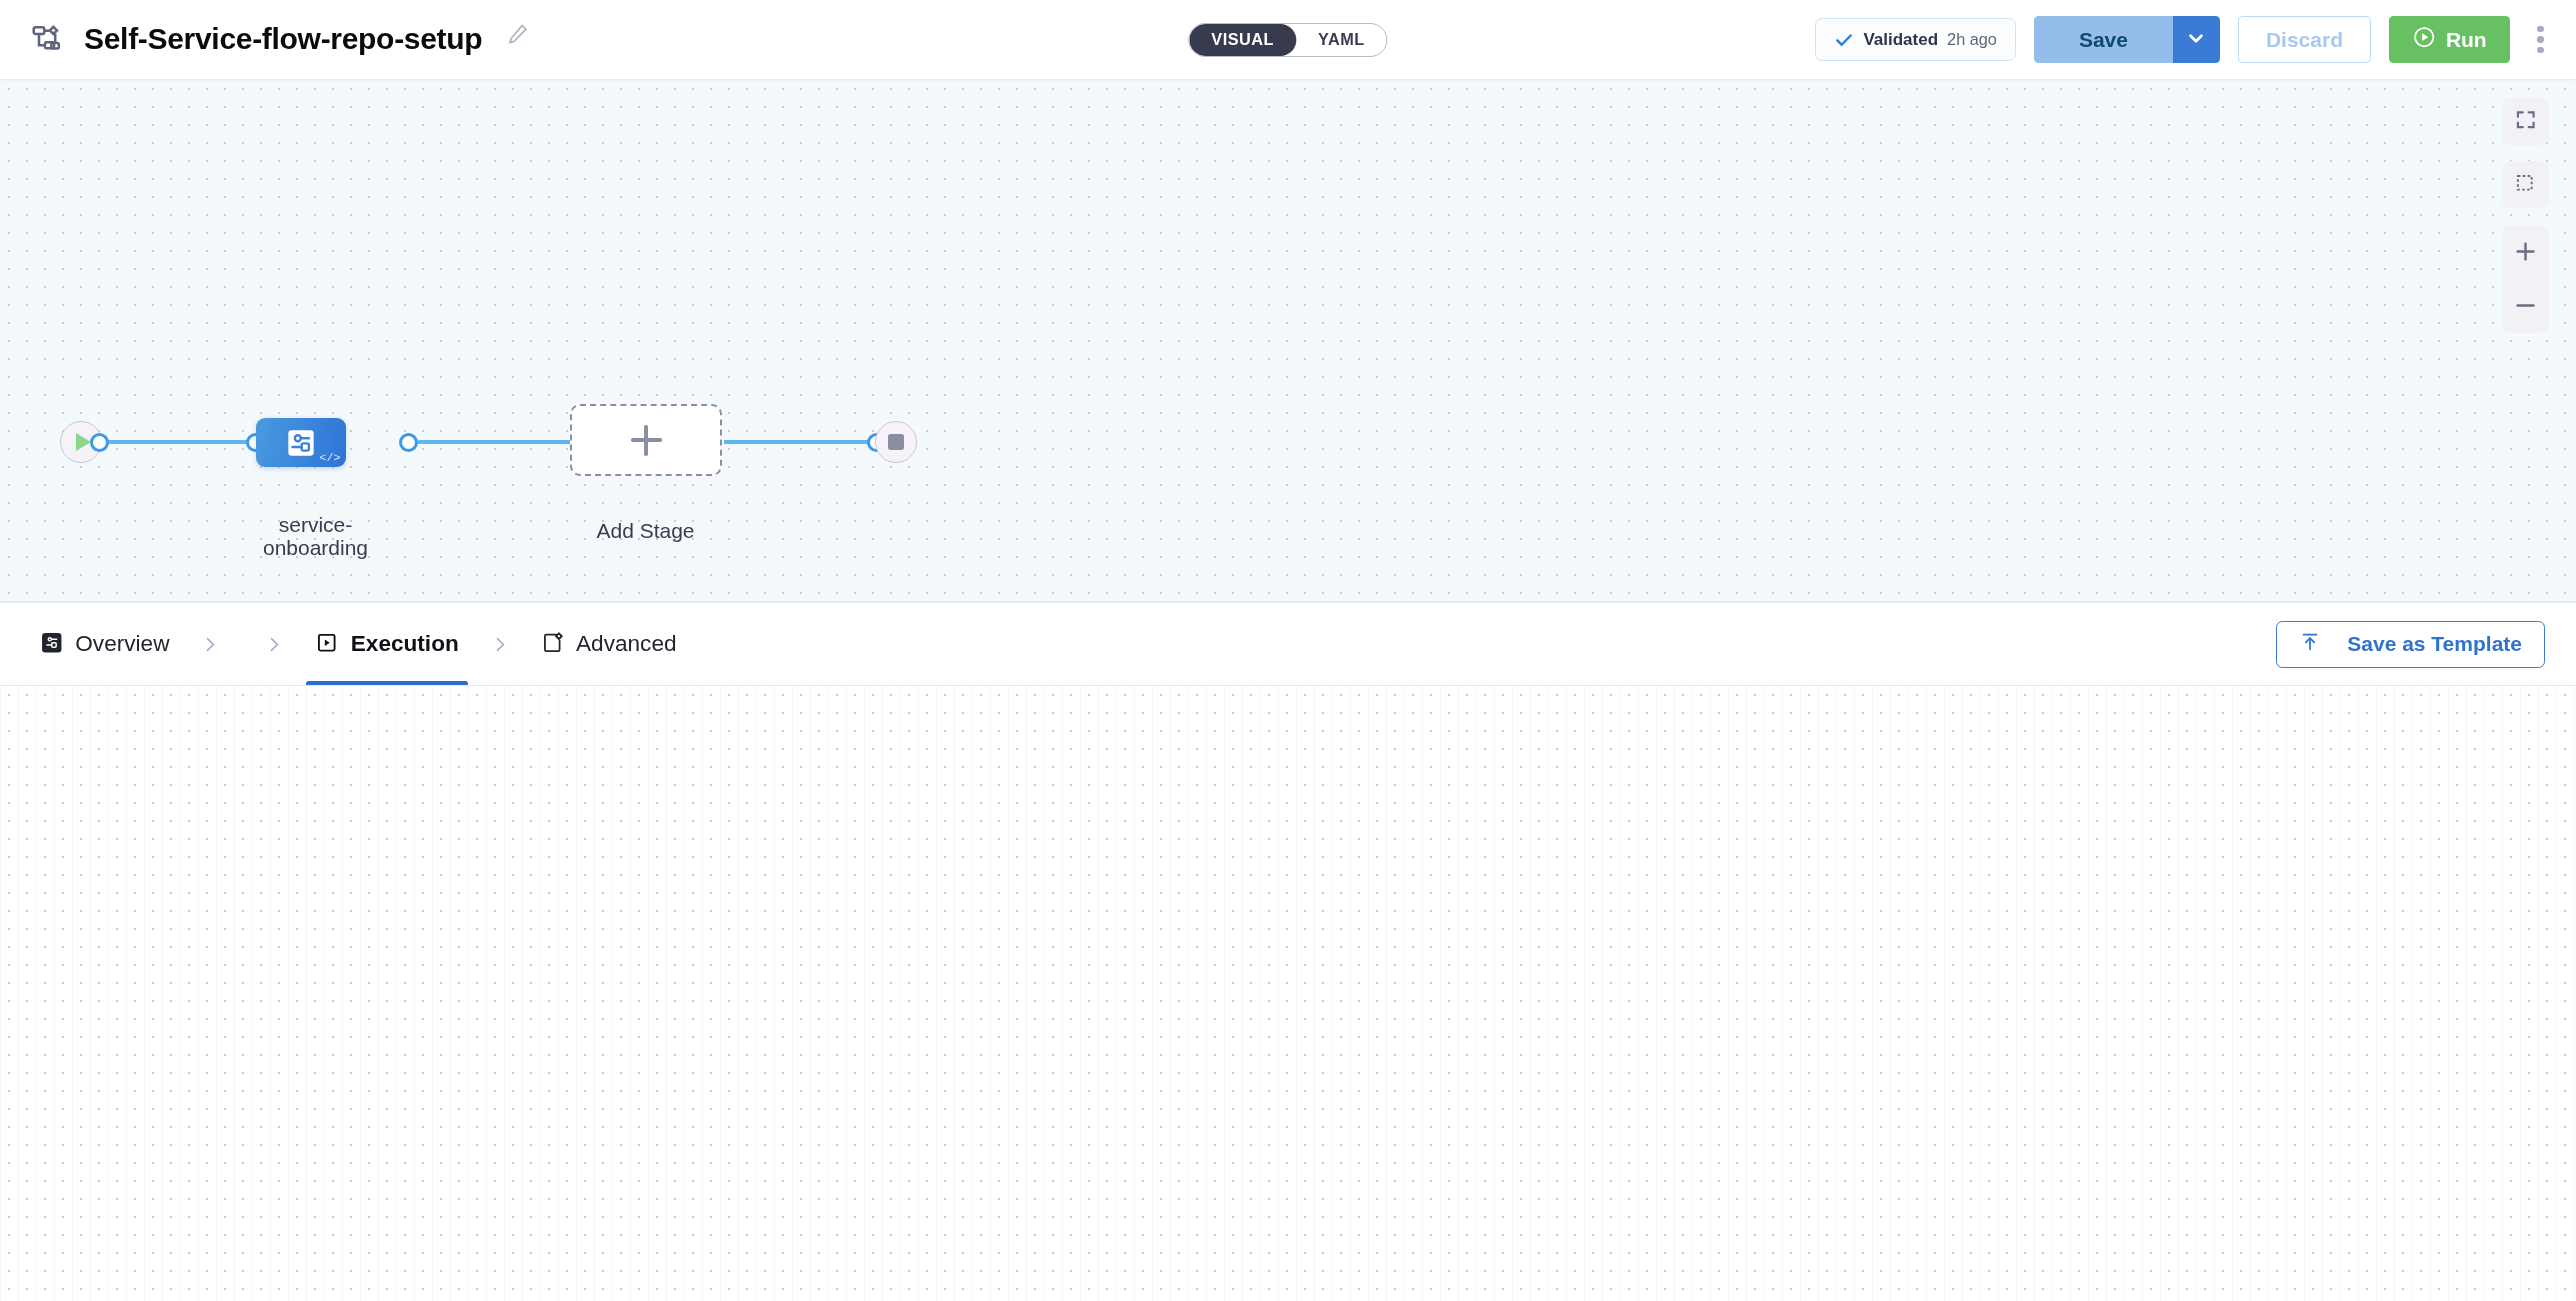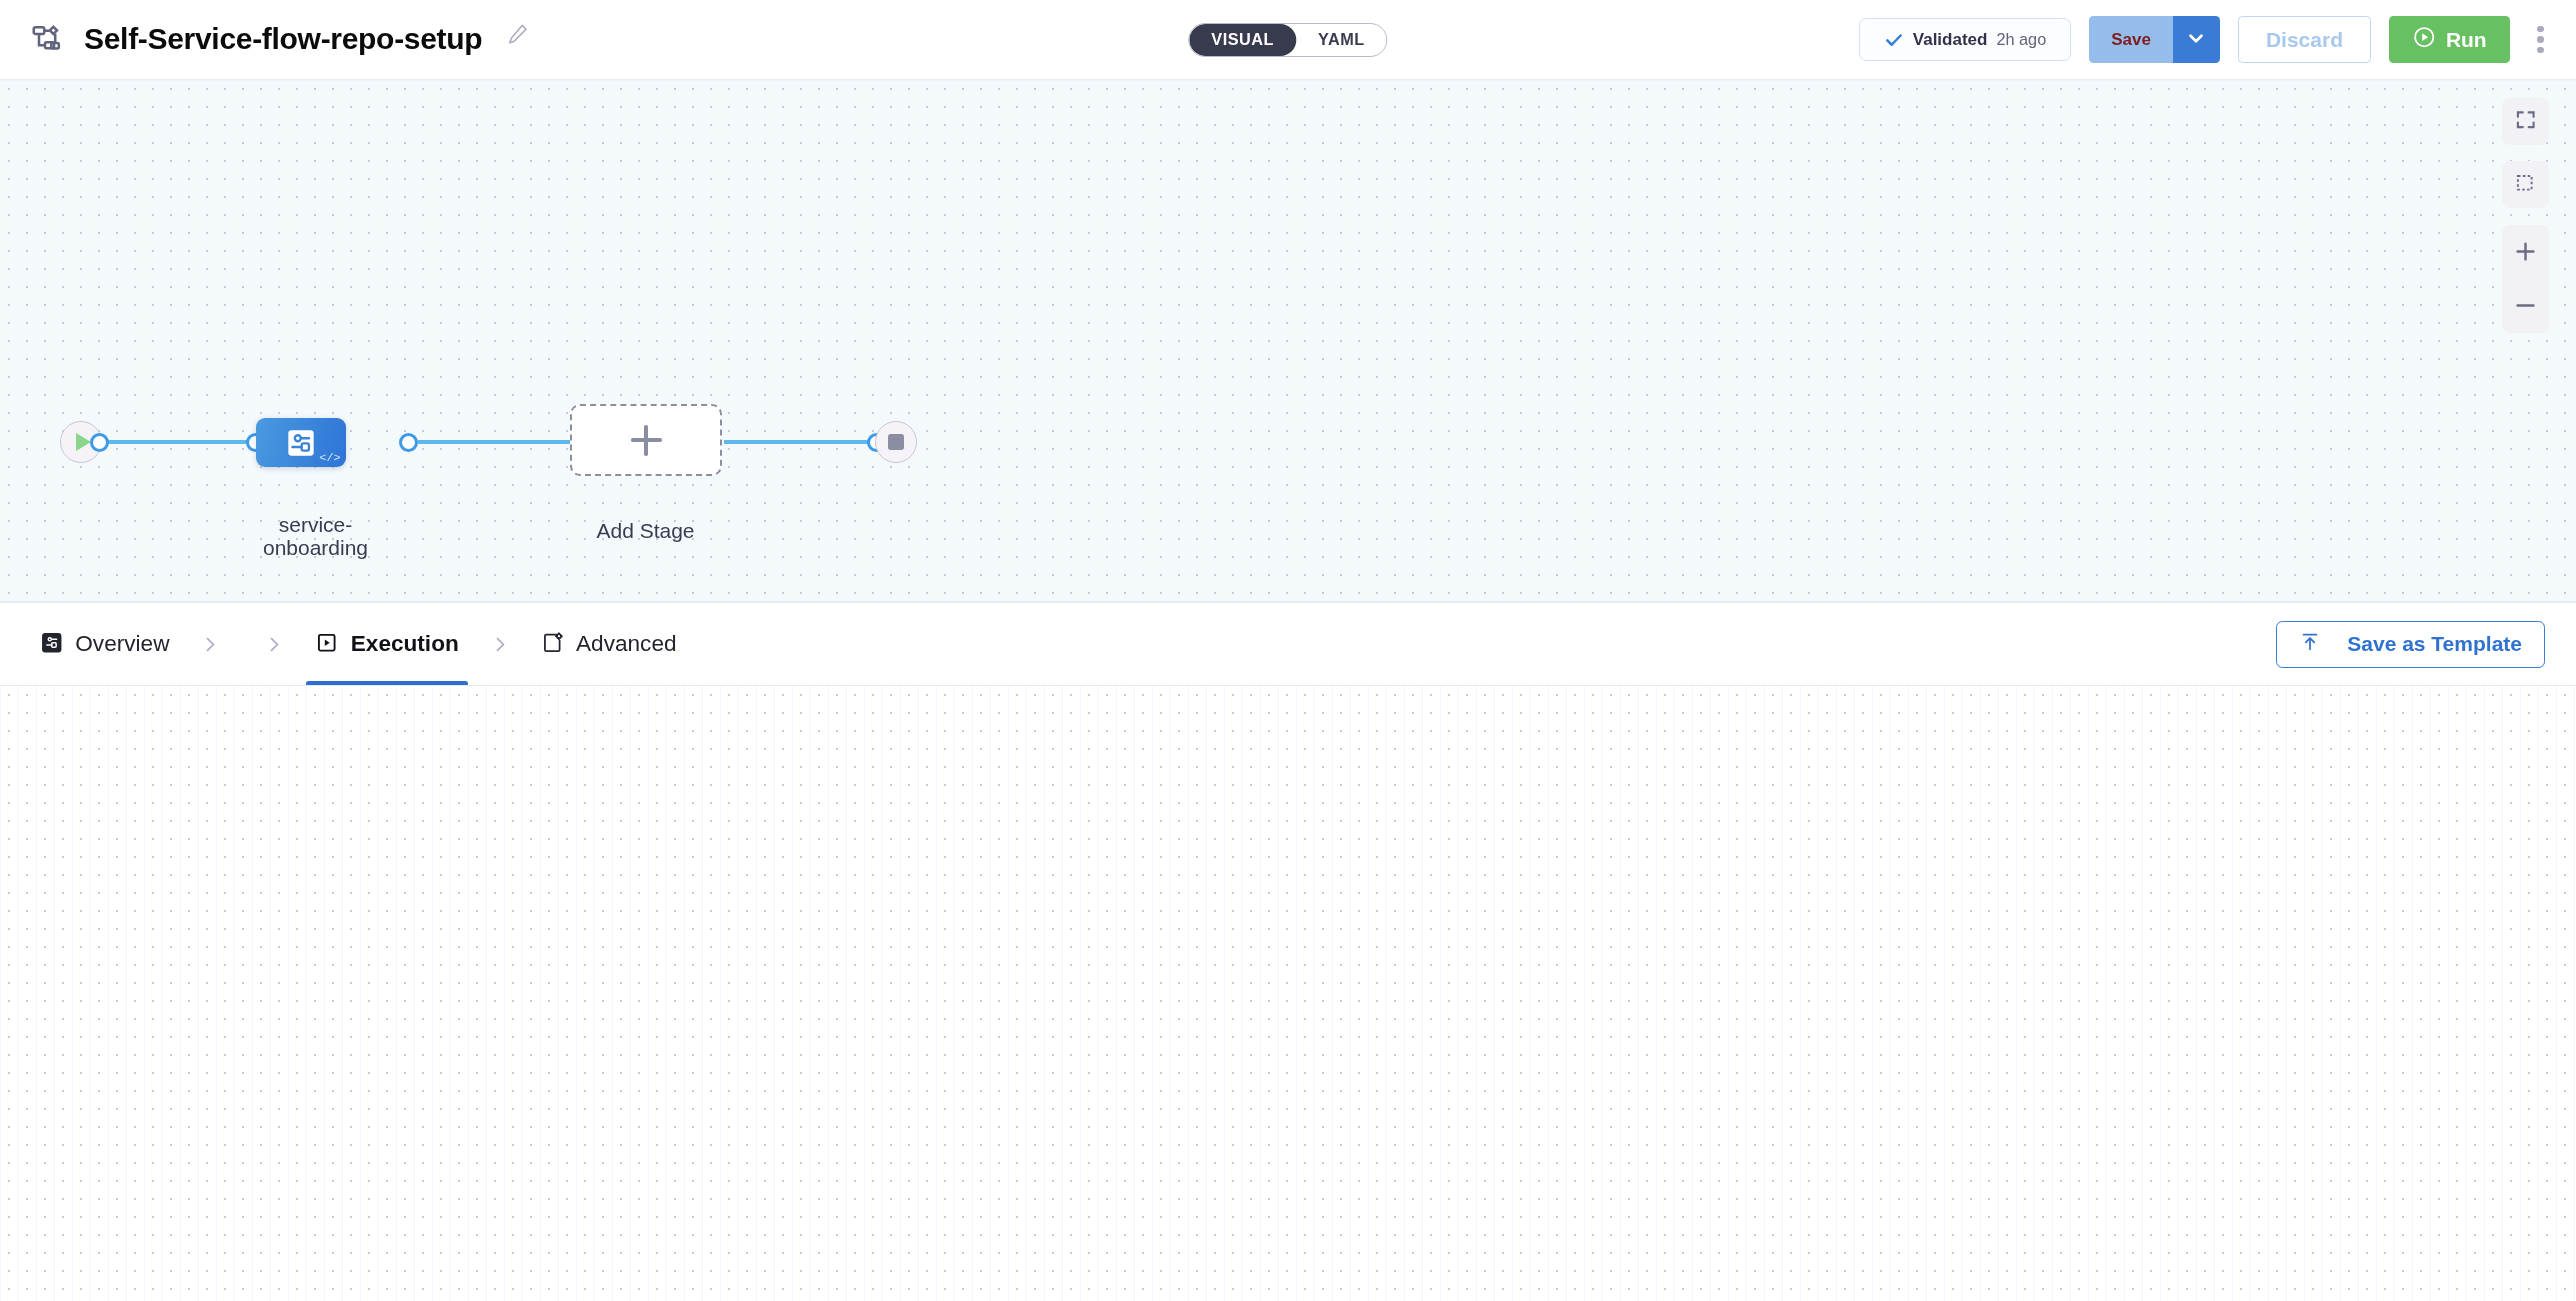"Validated" .validated-badge { padding: 0 24px -> 0 18px }
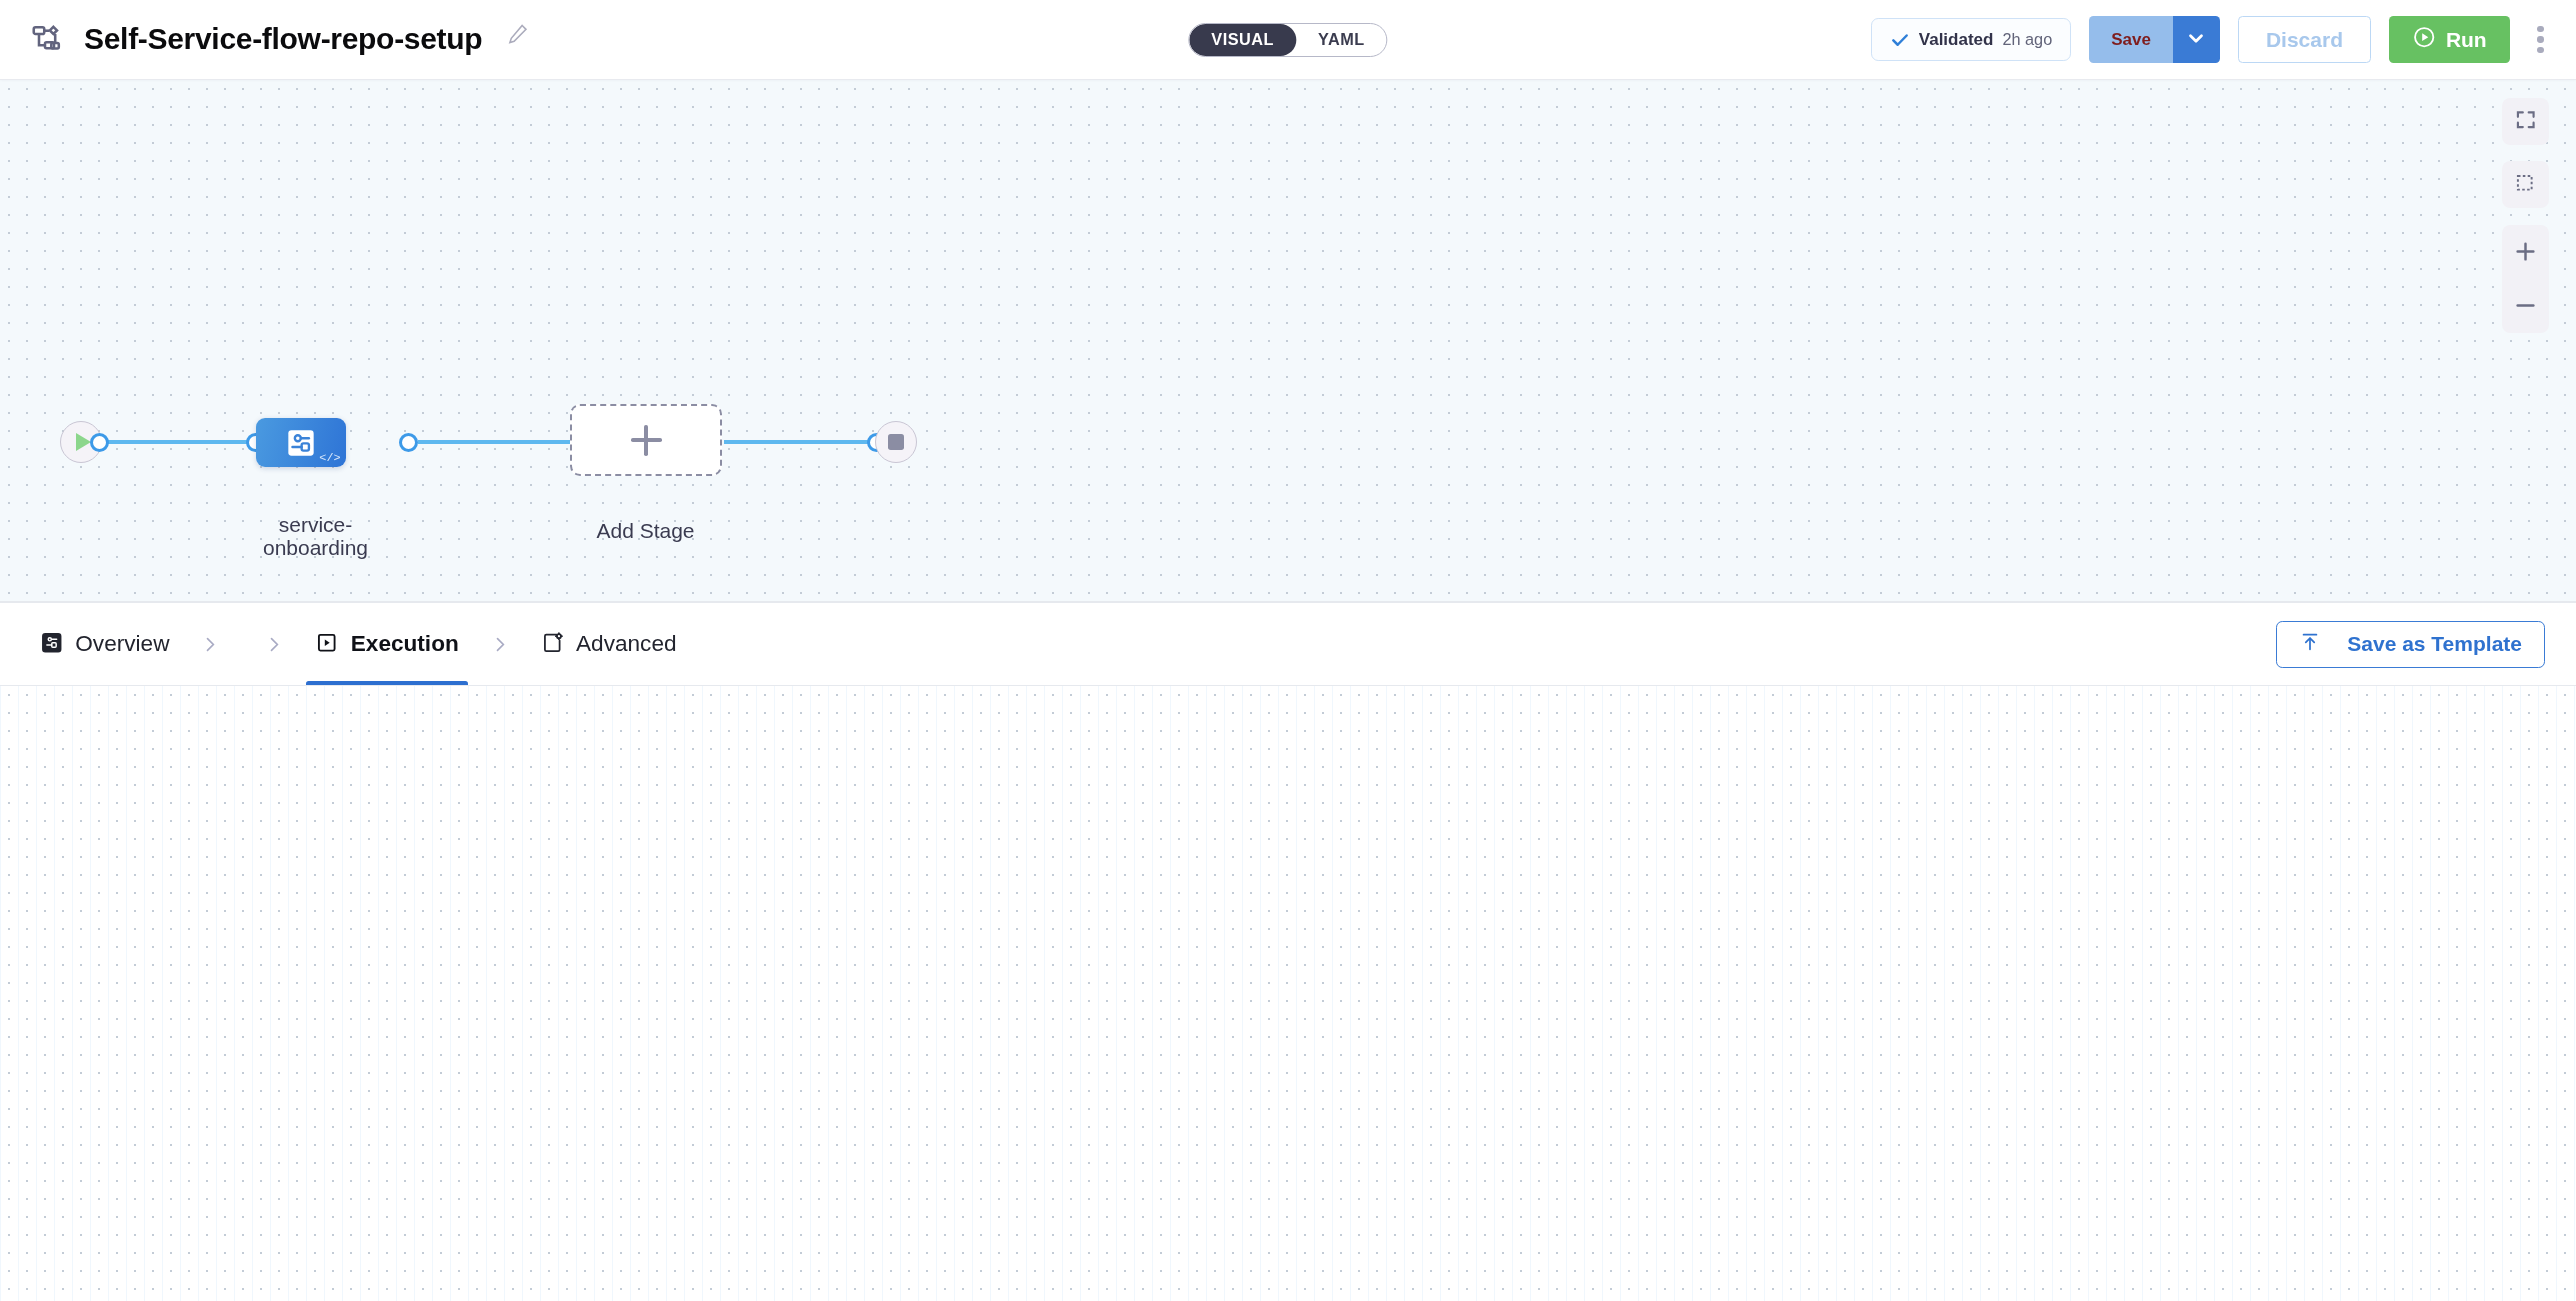"Save" .save-btn { color: #7f1d1d -> #0c4a6e; font-size: 17px -> 21px; padding: 0 22px -> 0 45px }
